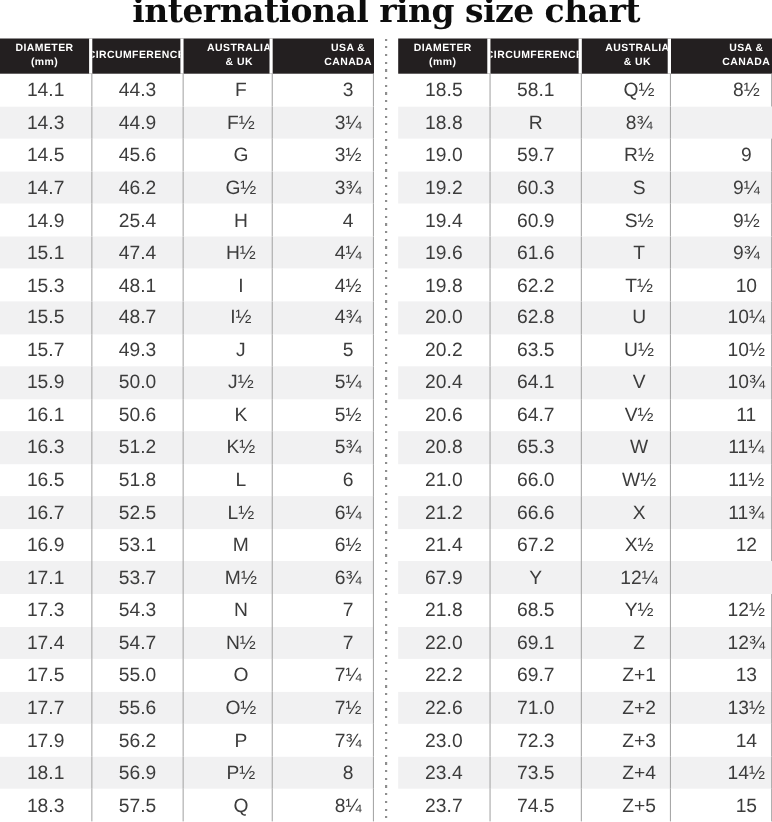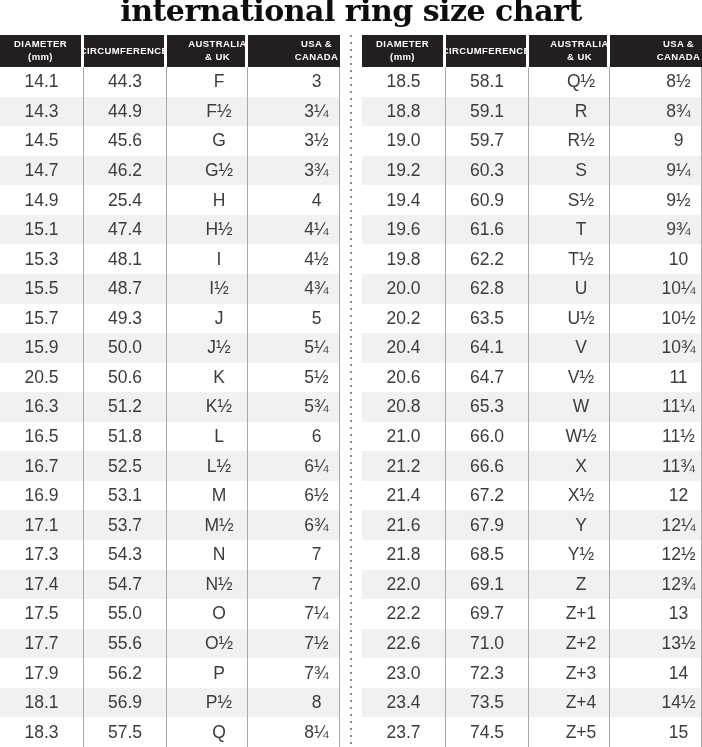"59.1" div.cell { html: <div>59.1</div> -> none }
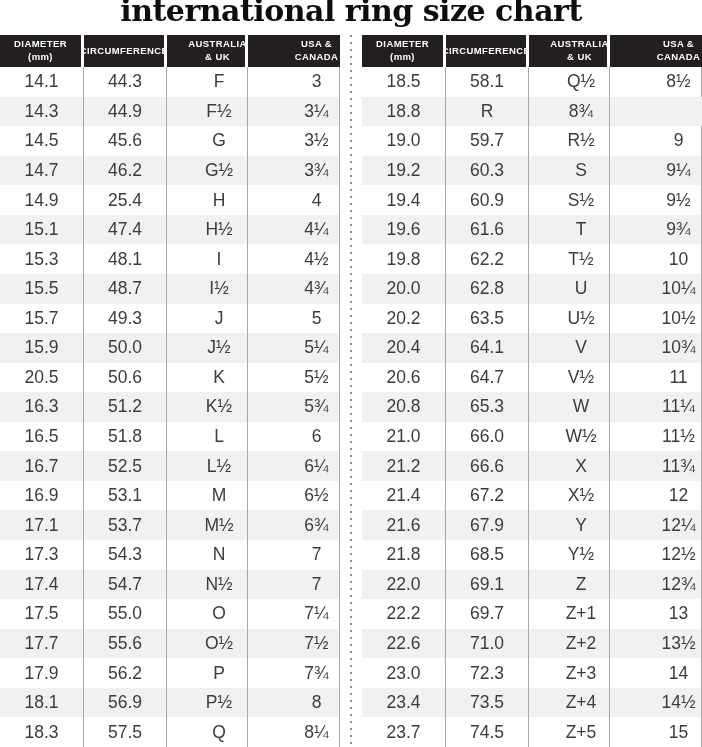"20.5" div.cell { text: 20.5 -> 16.1 }
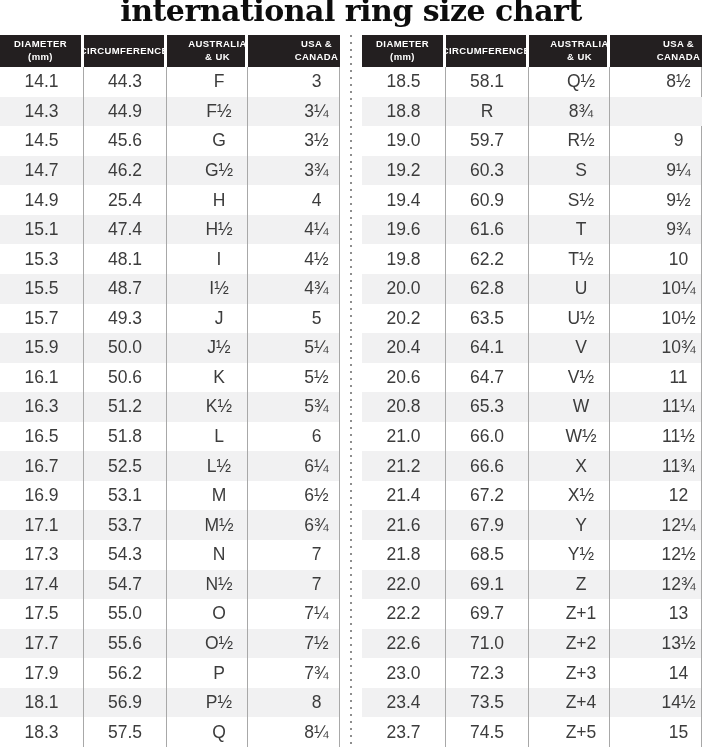"21.6" div.cell { html: <div>21.6</div> -> none }
